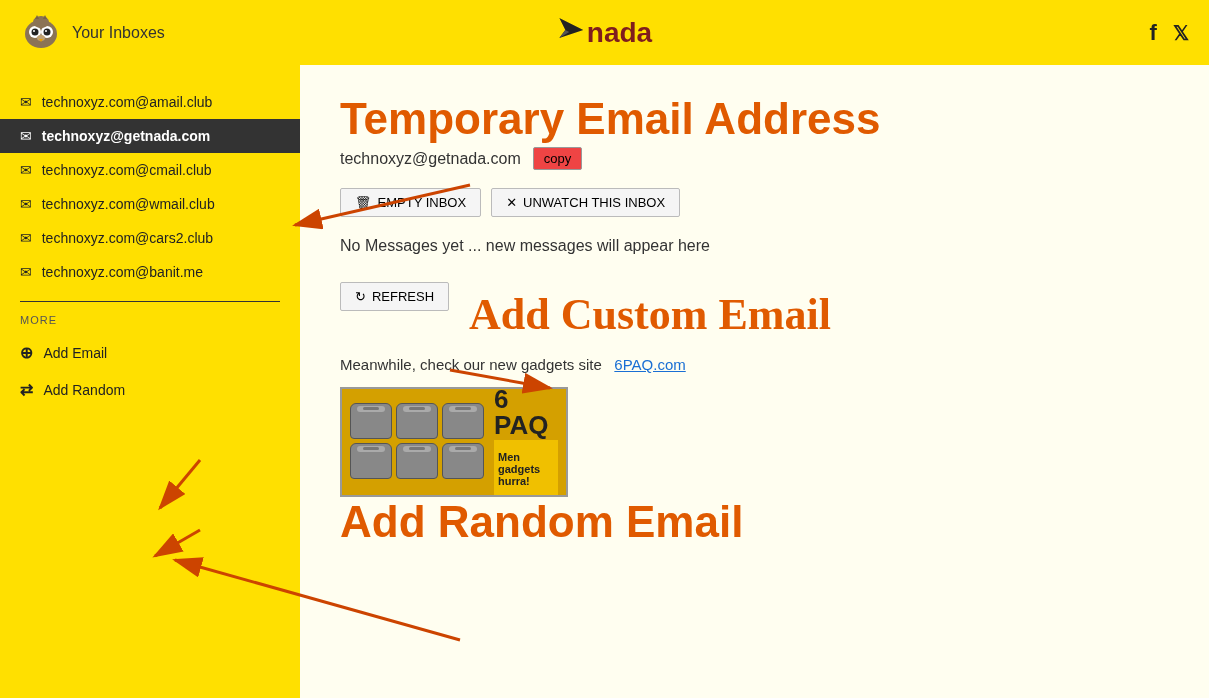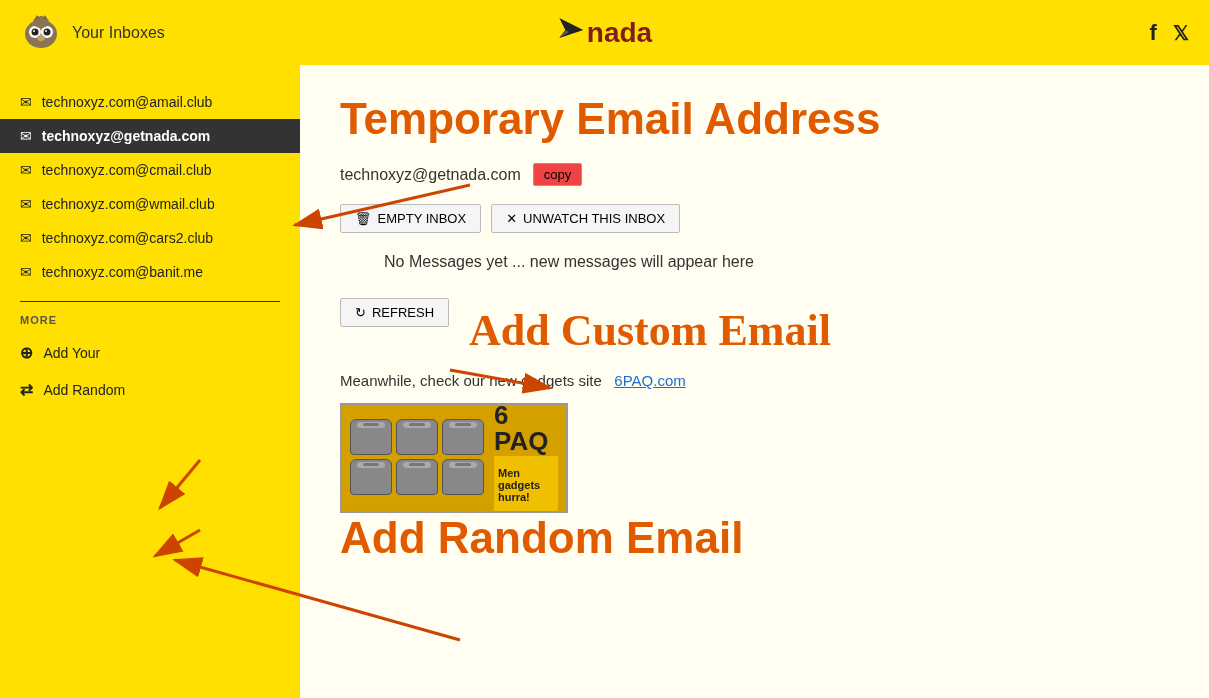"Temporary Email Address" .promo-heading { margin-bottom: 20px -> 4px }
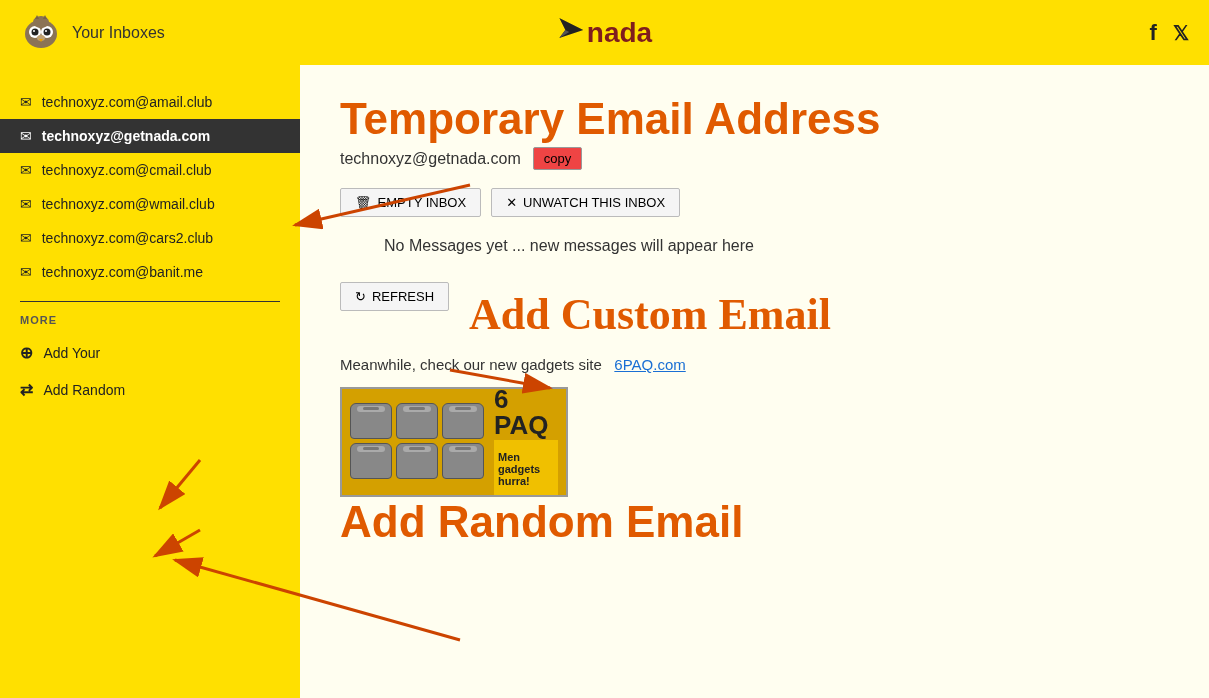"No Messages yet ... new" .no-messages { margin-left: 44px -> none }
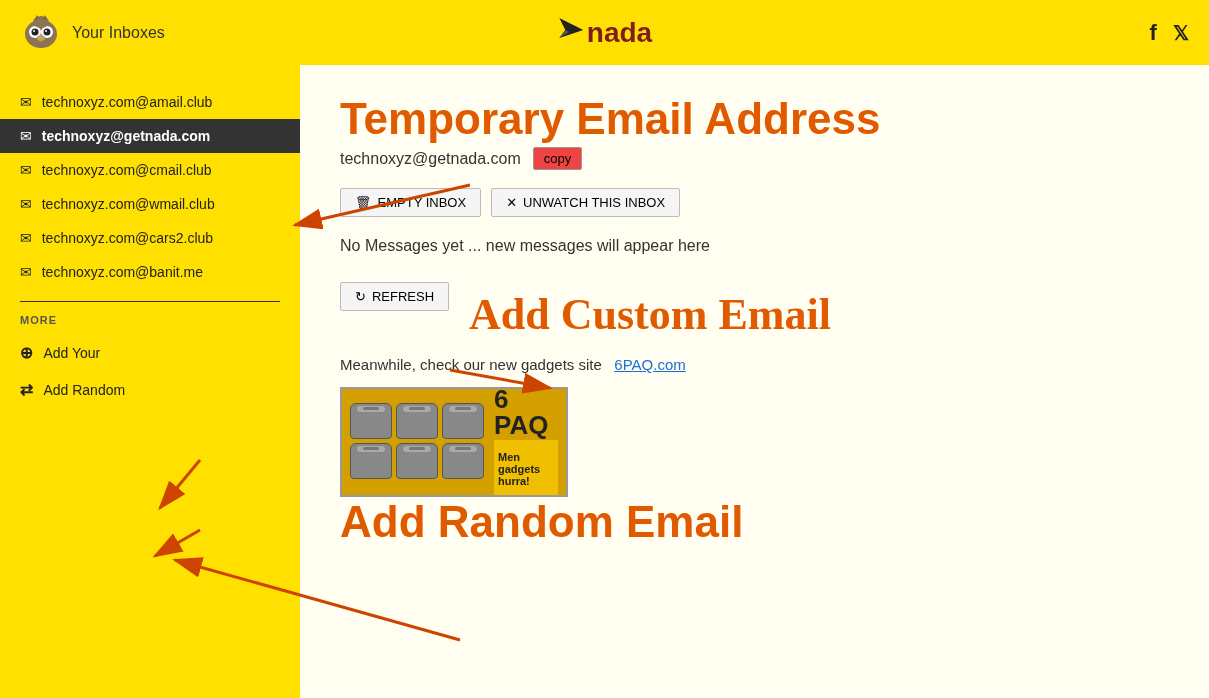"MORE" .more-section-label { font-weight: bold -> normal }
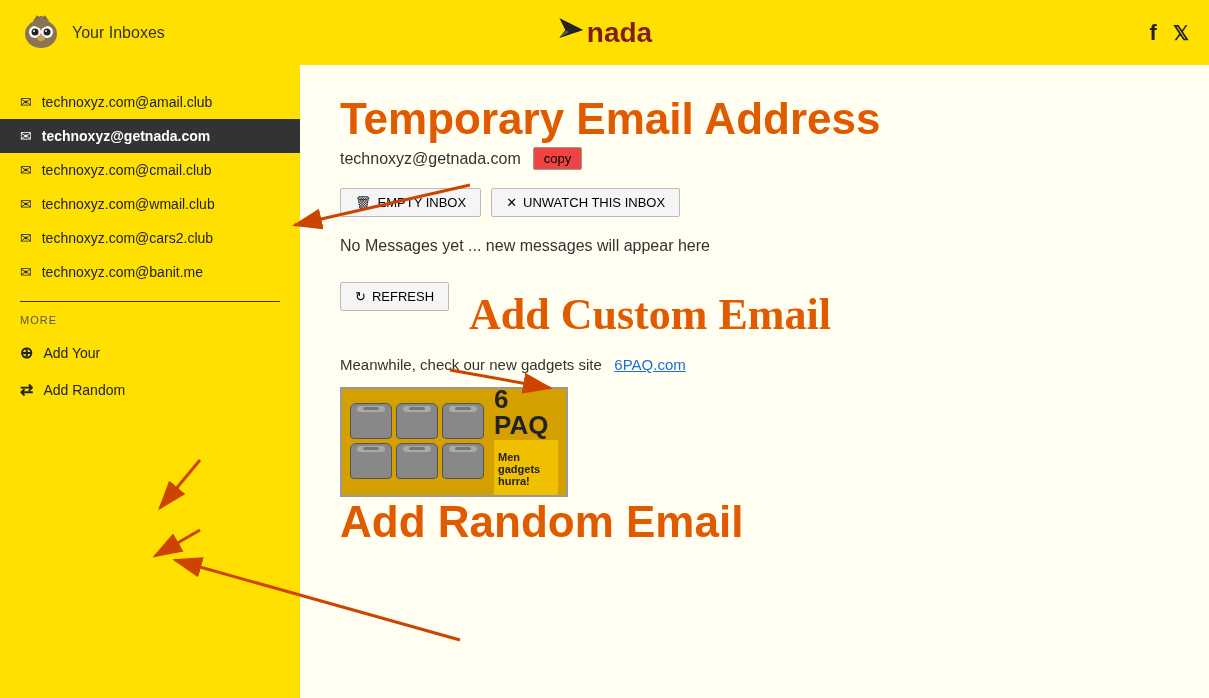"Add Your" span { text: Your -> Email }
